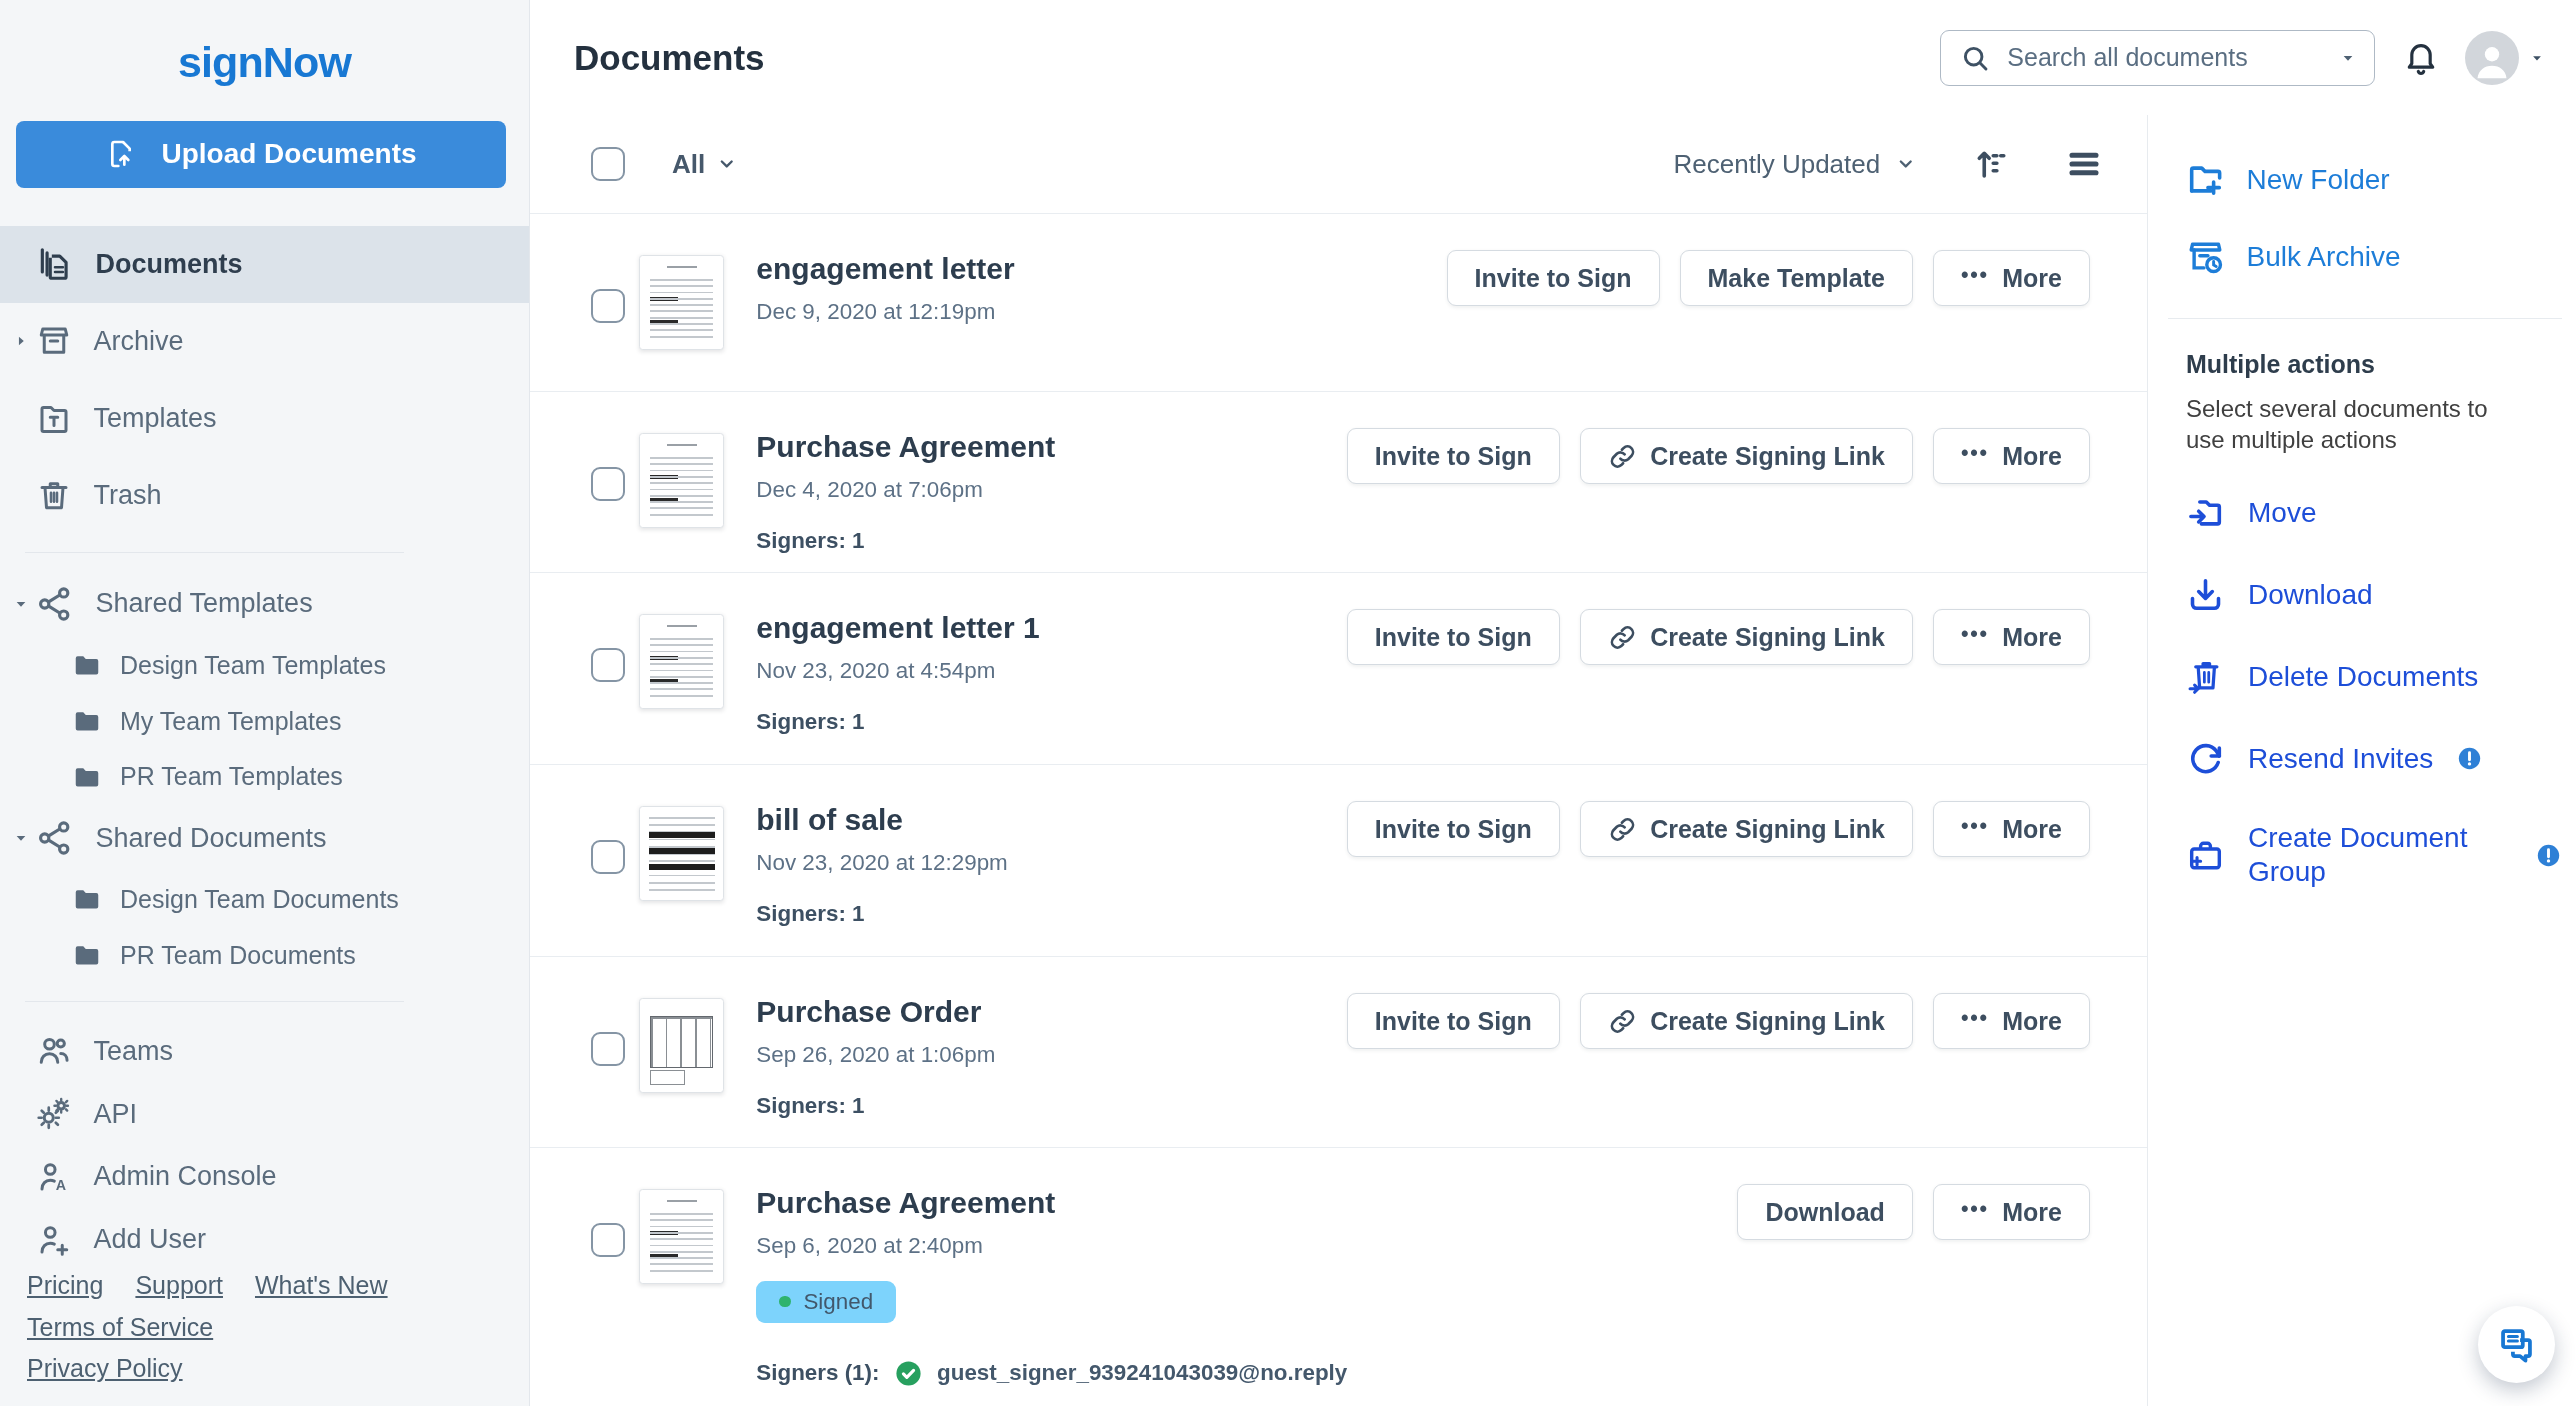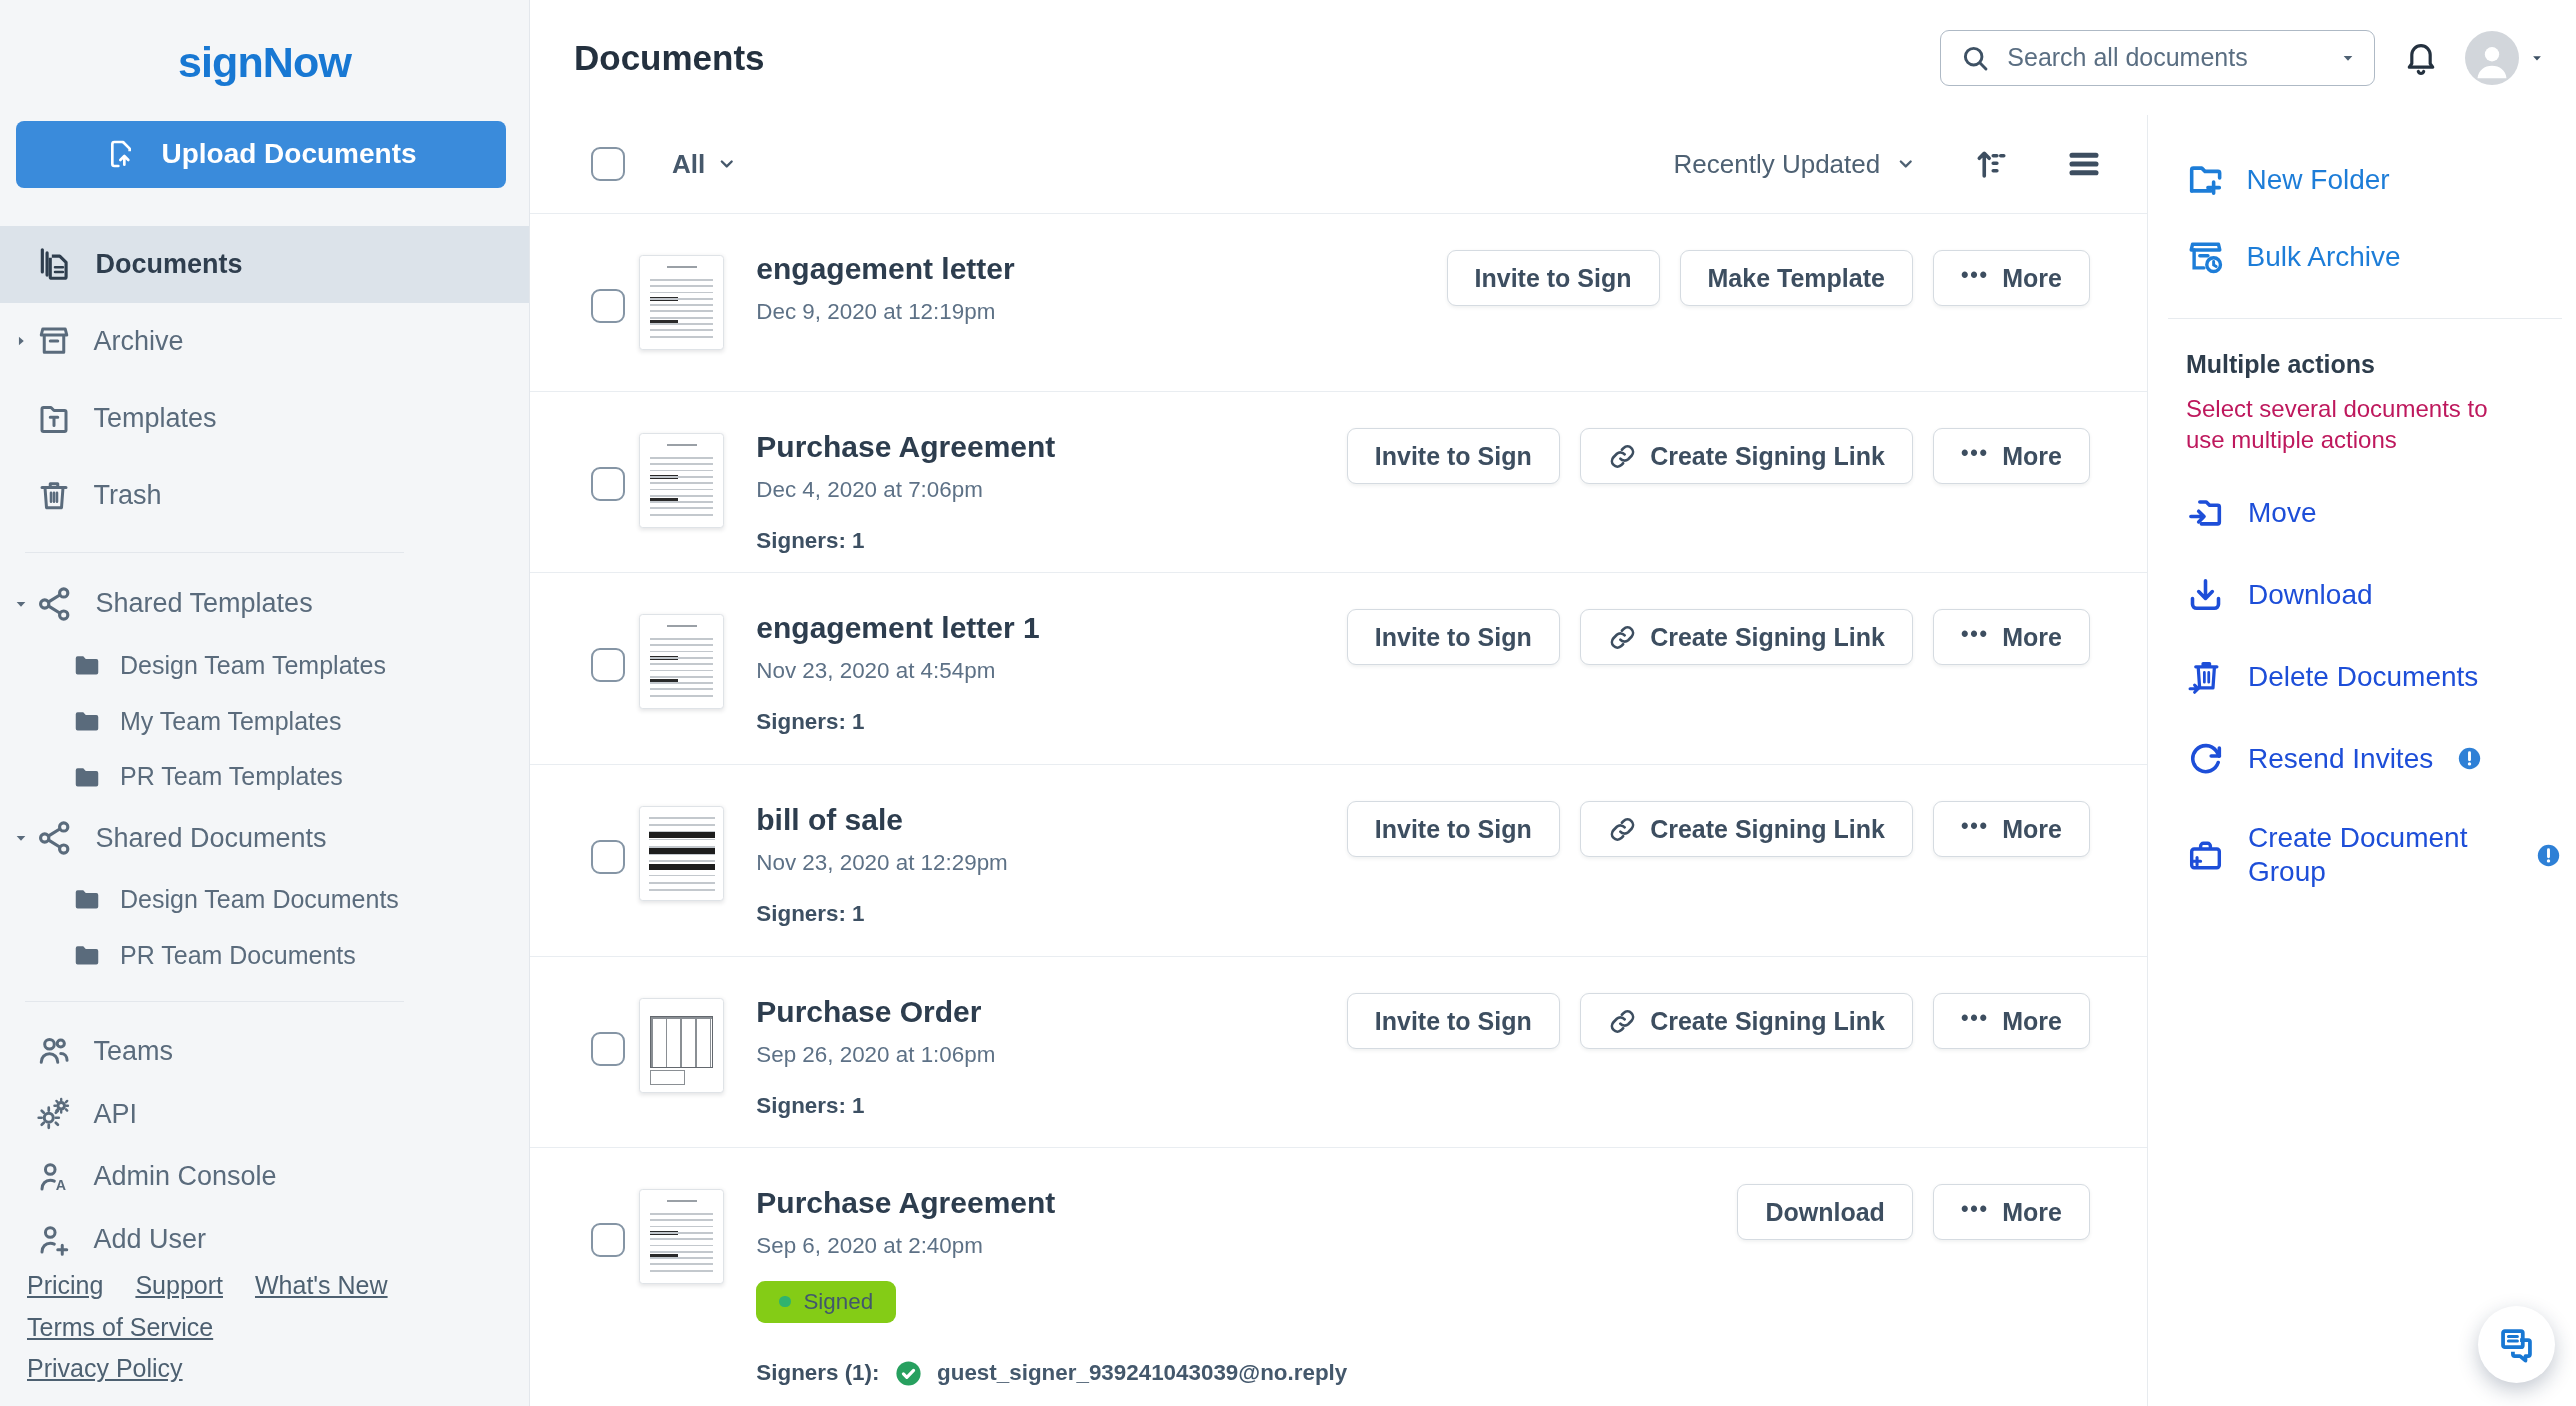"Select several documents to use" .rail-desc { color: #be185d -> #404040 }
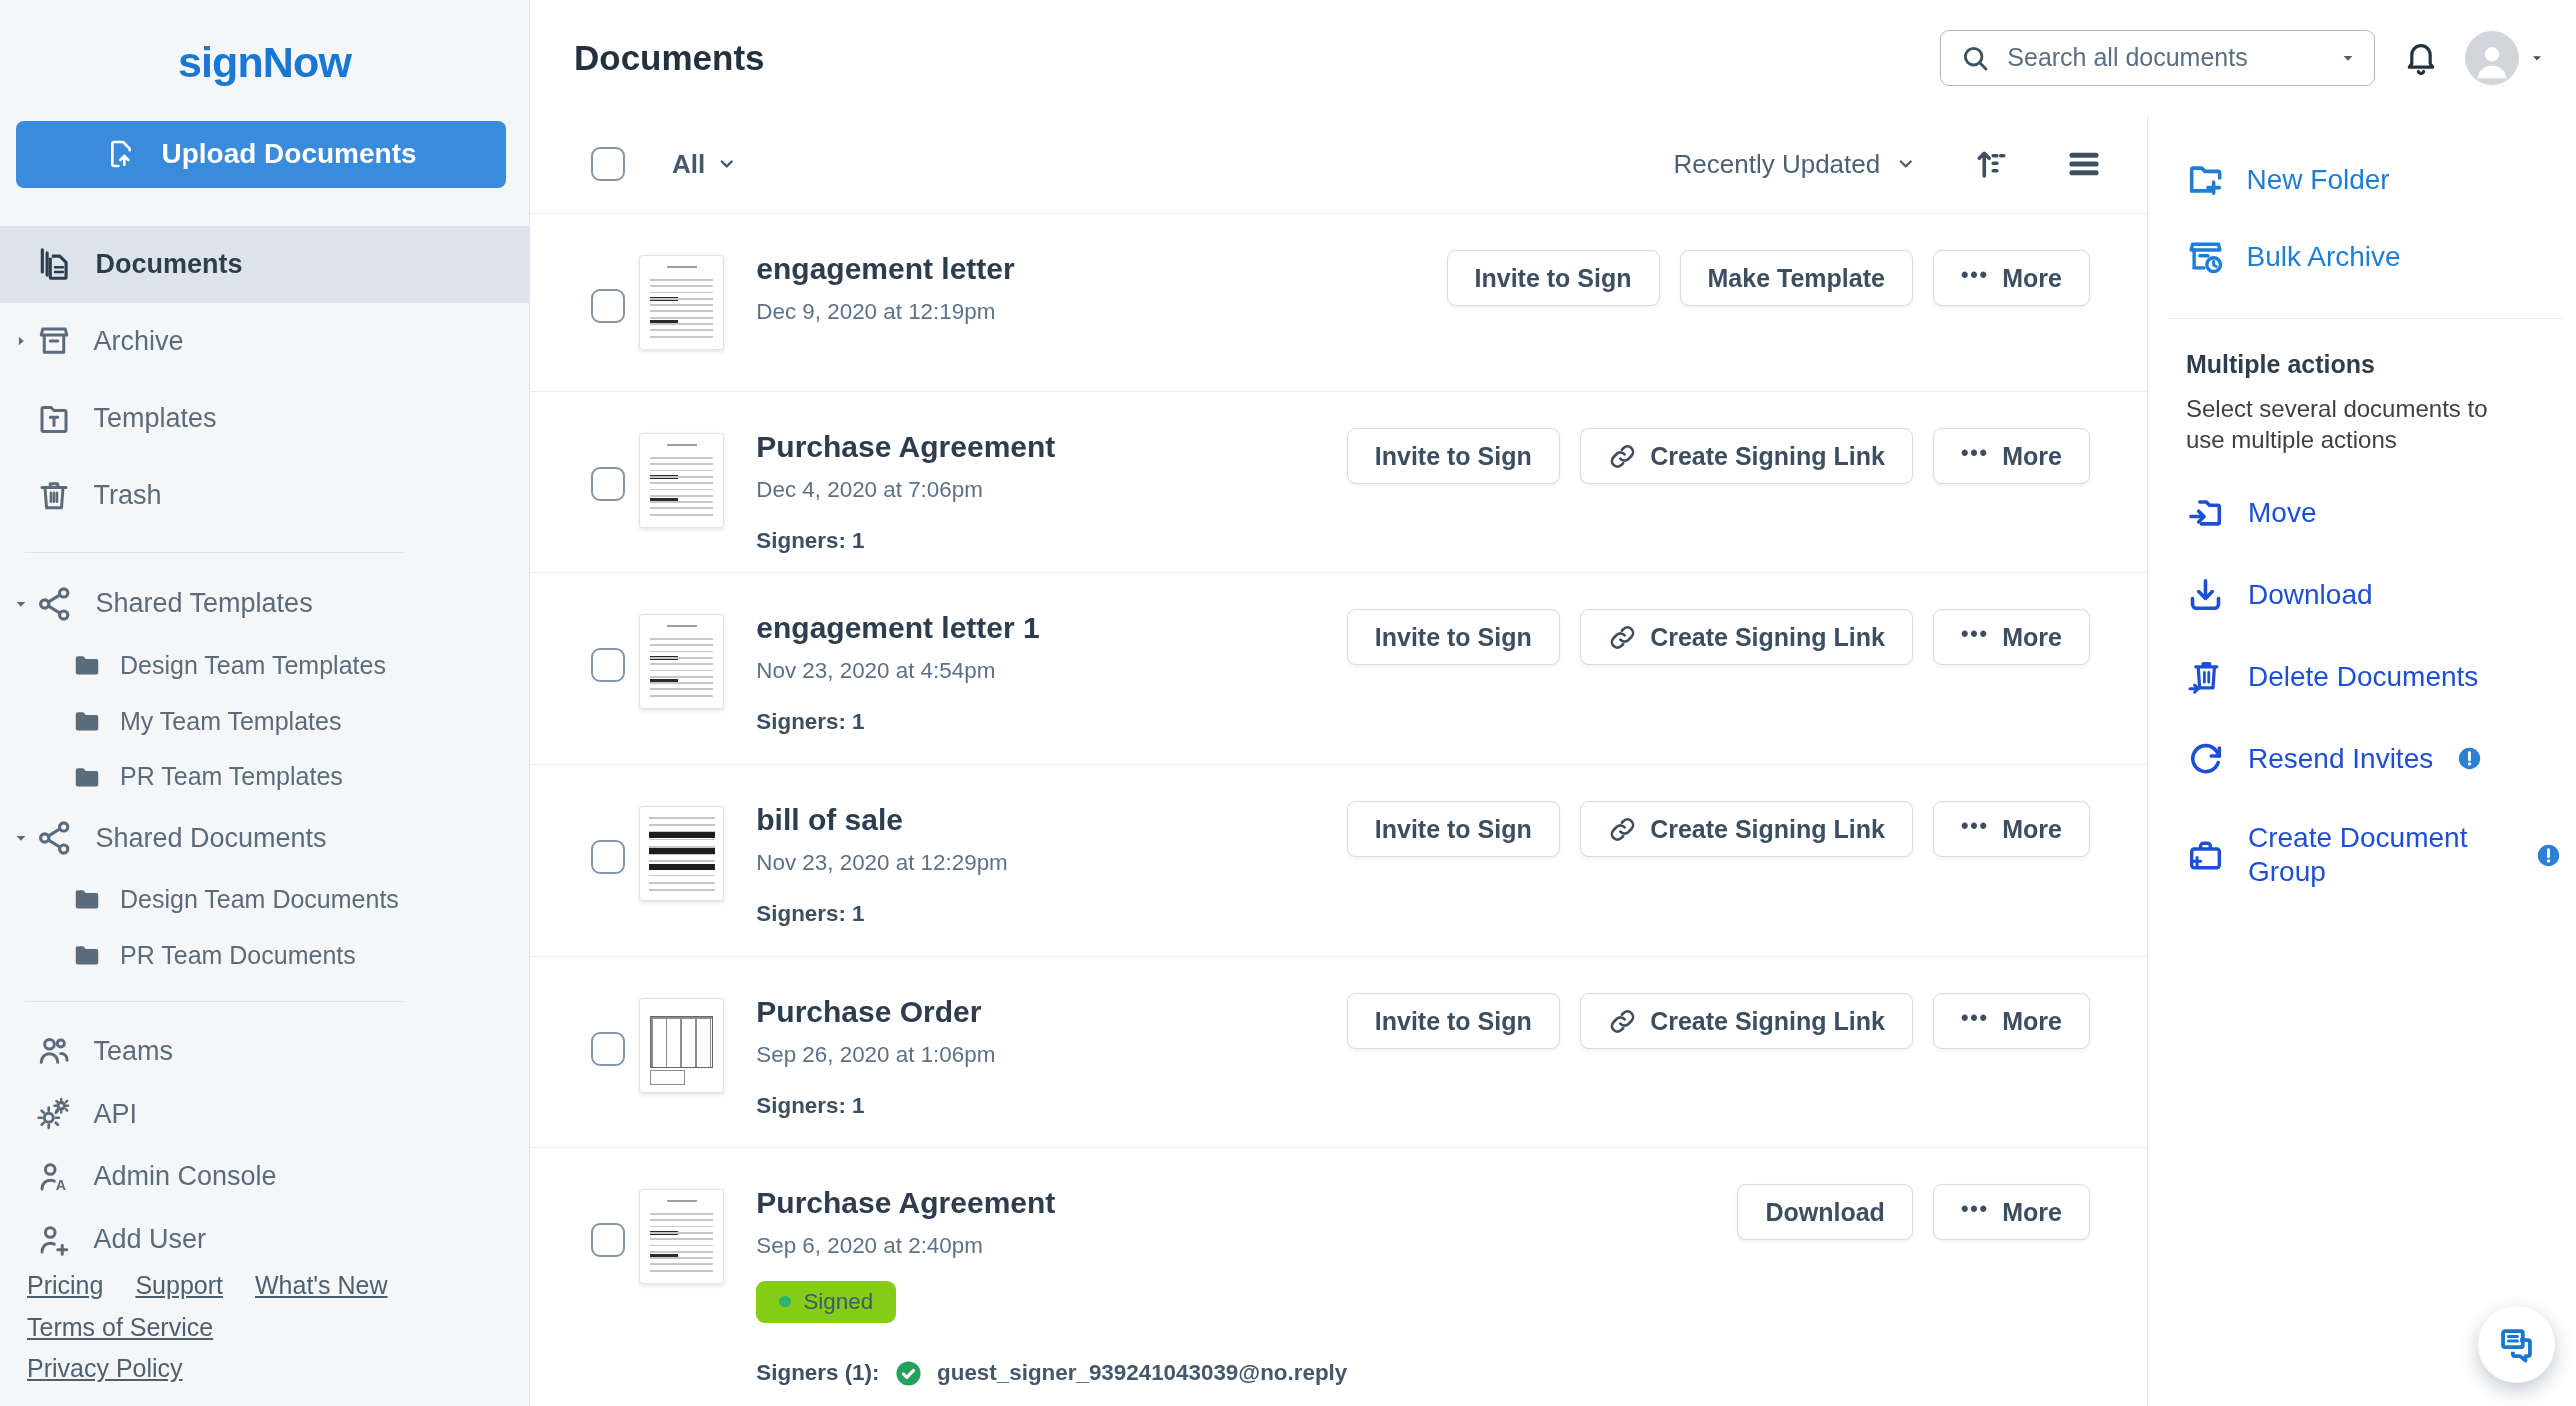"Signed" .badge-signed { background: #84cc16 -> #7dd3fc }
